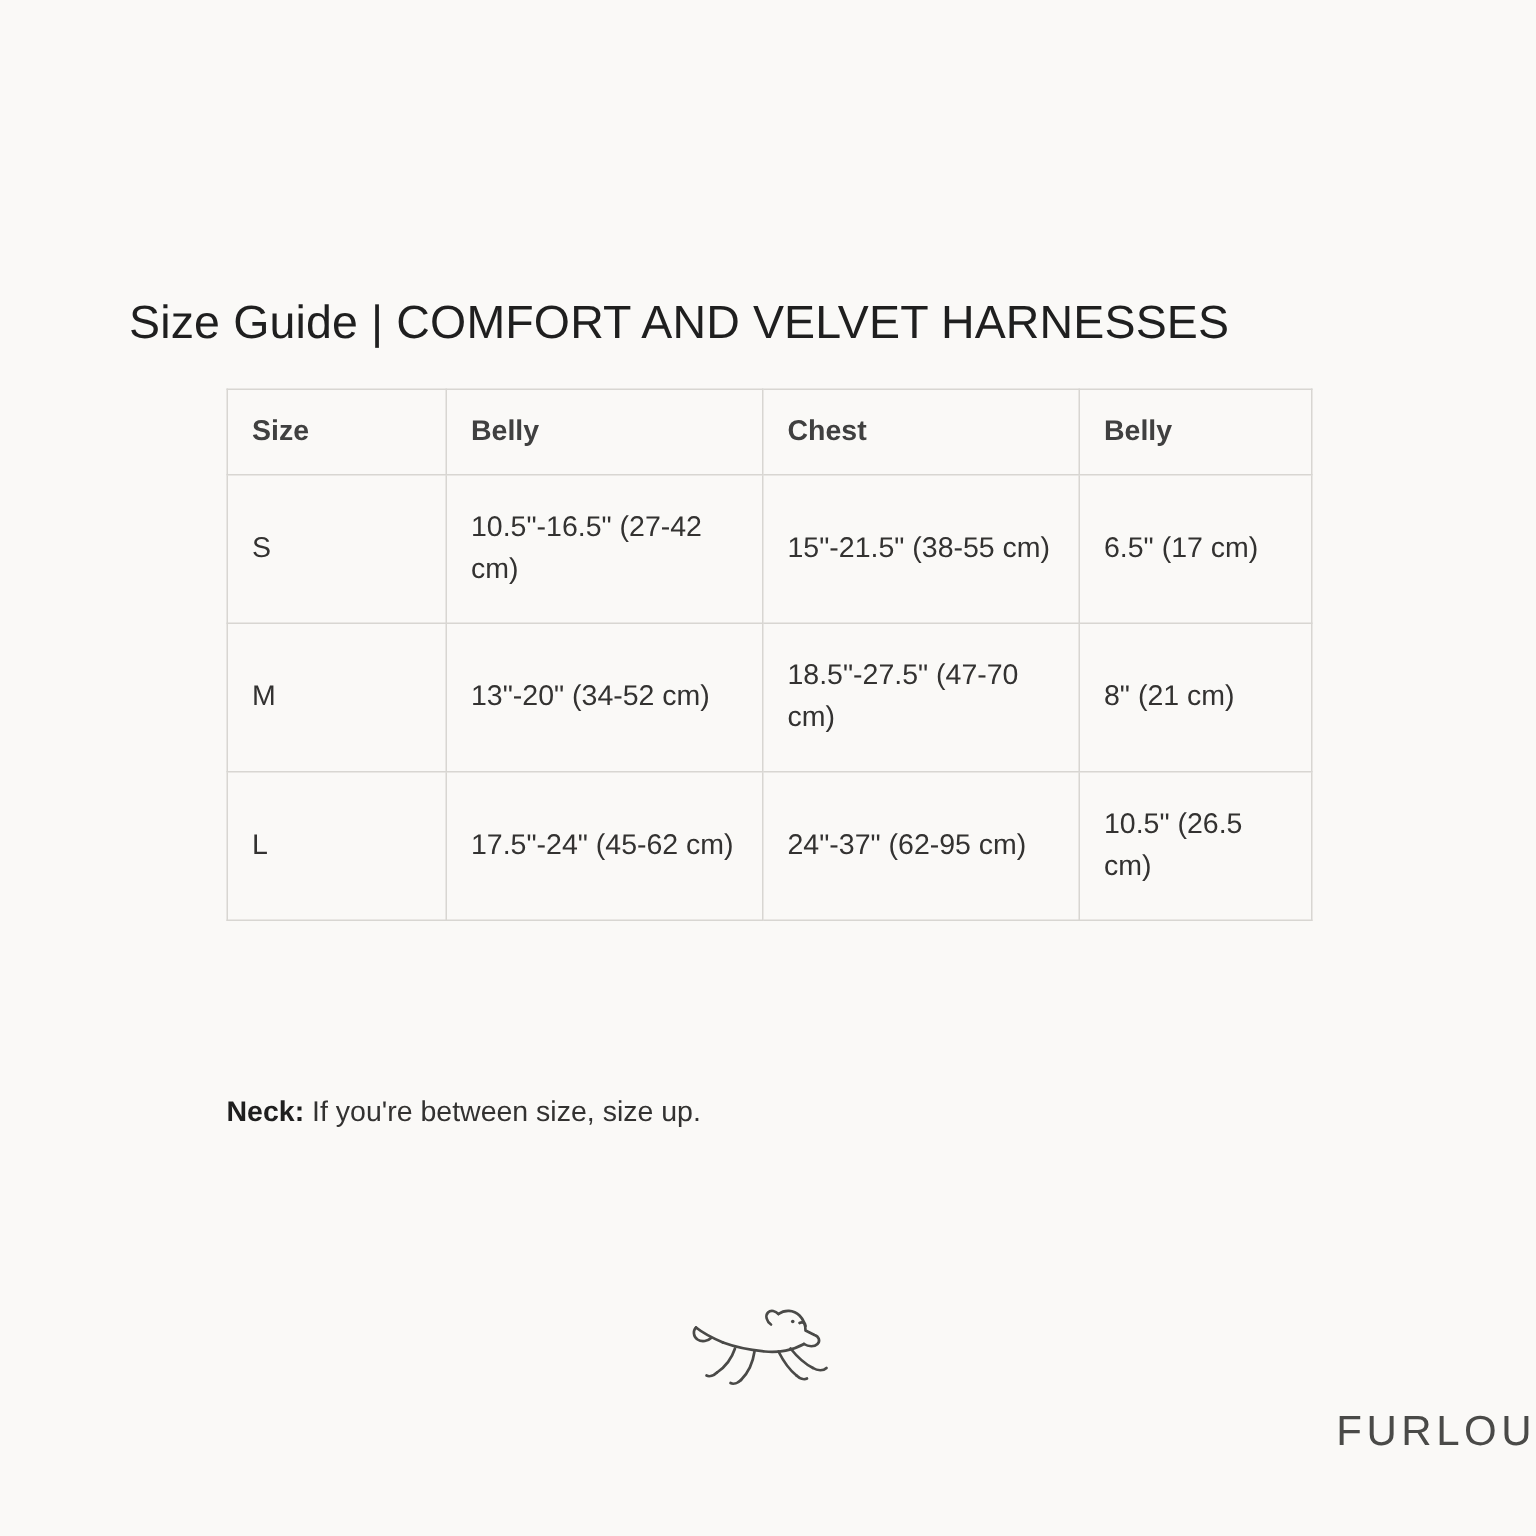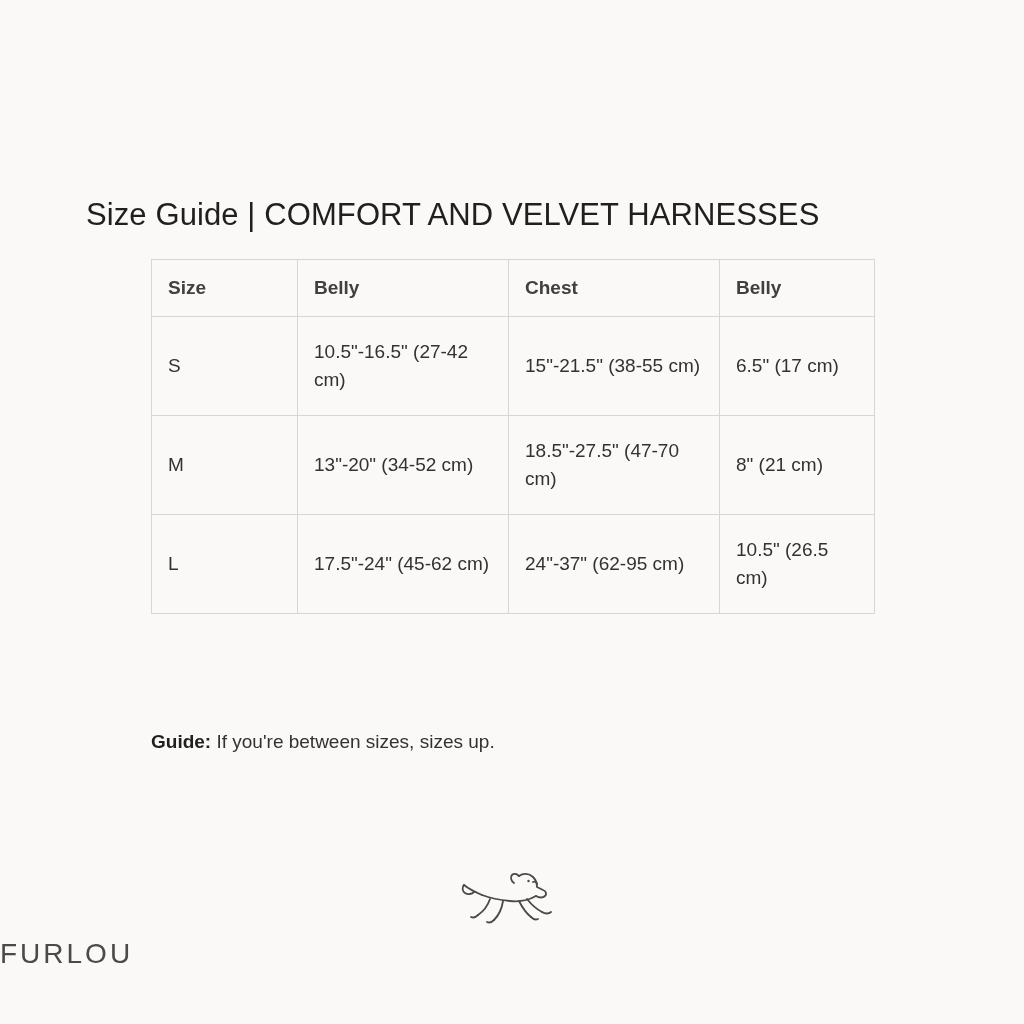"Guide:" b { text: Guide -> Neck }
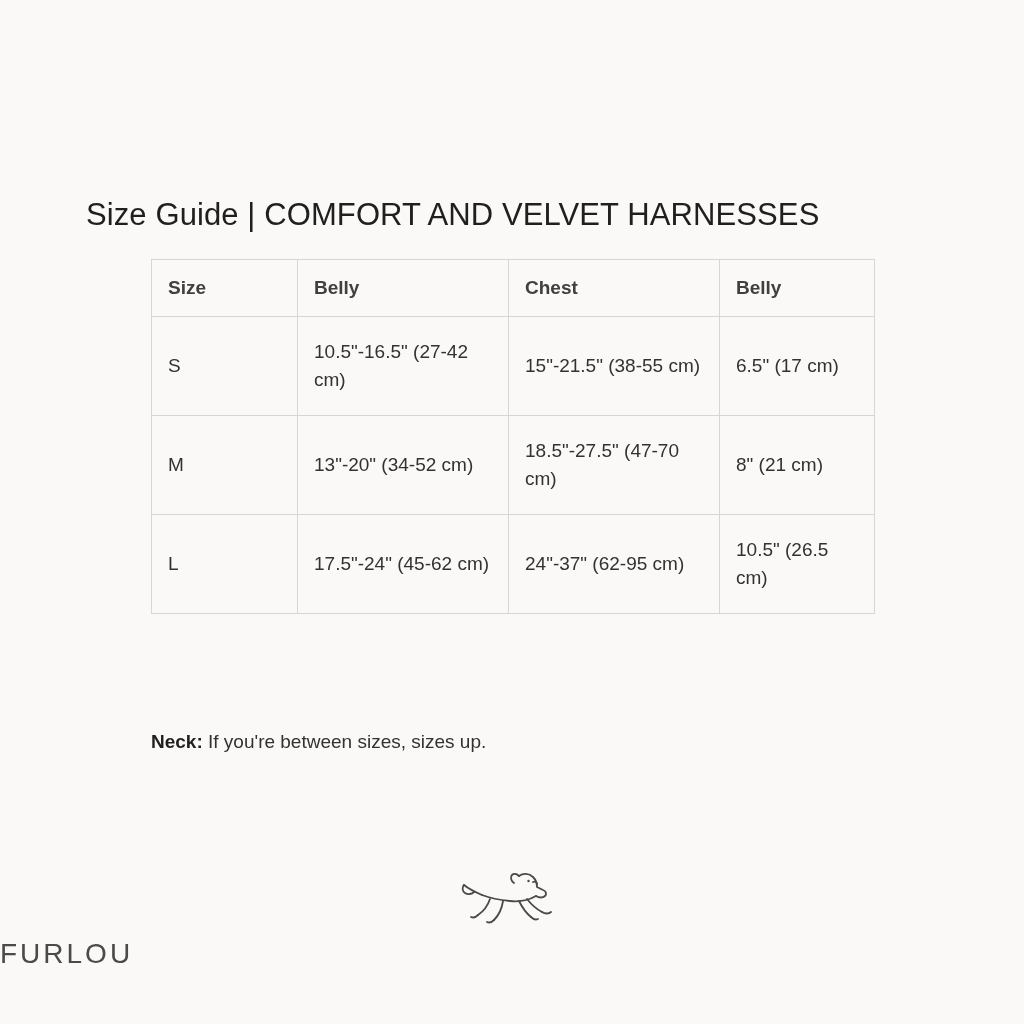"If you're between sizes, sizes" span { text: sizes, sizes -> size, size }
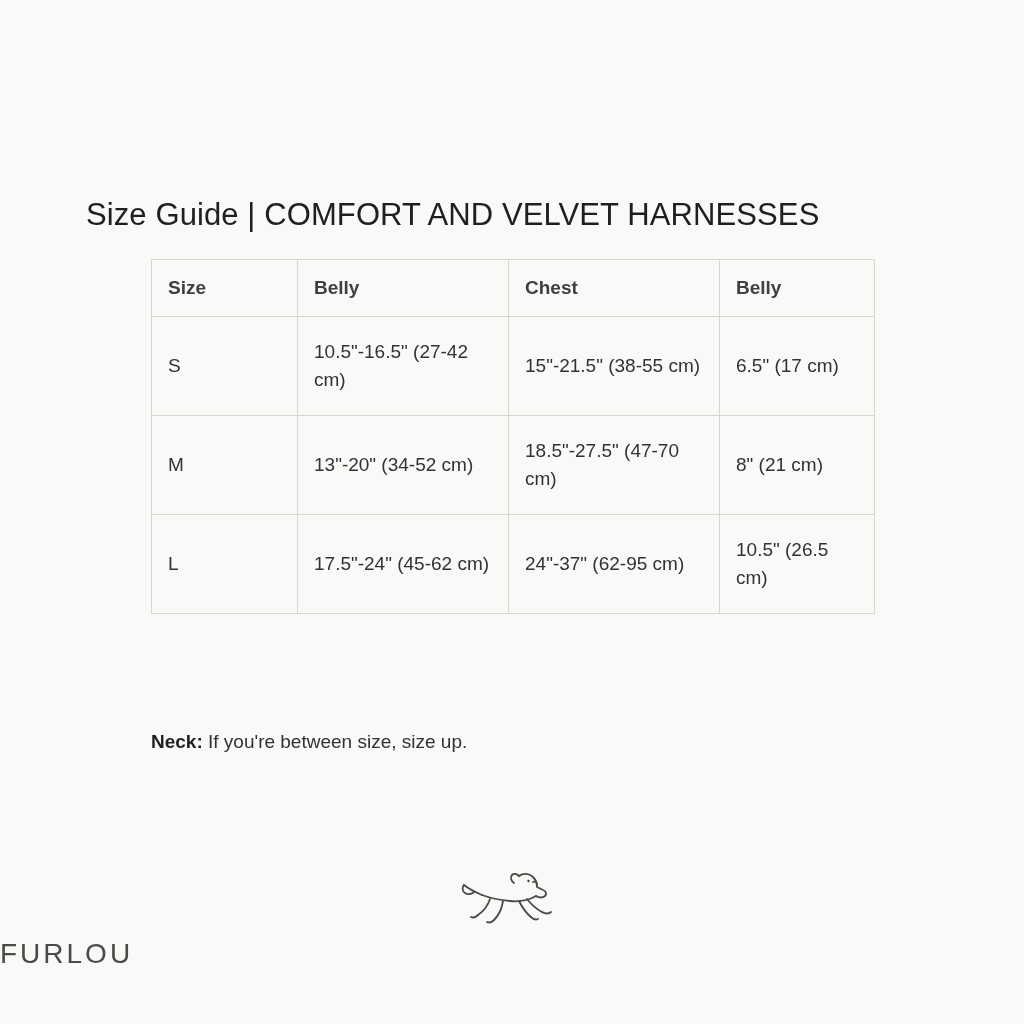"FURLOU" .brand { text-align: left -> right }
